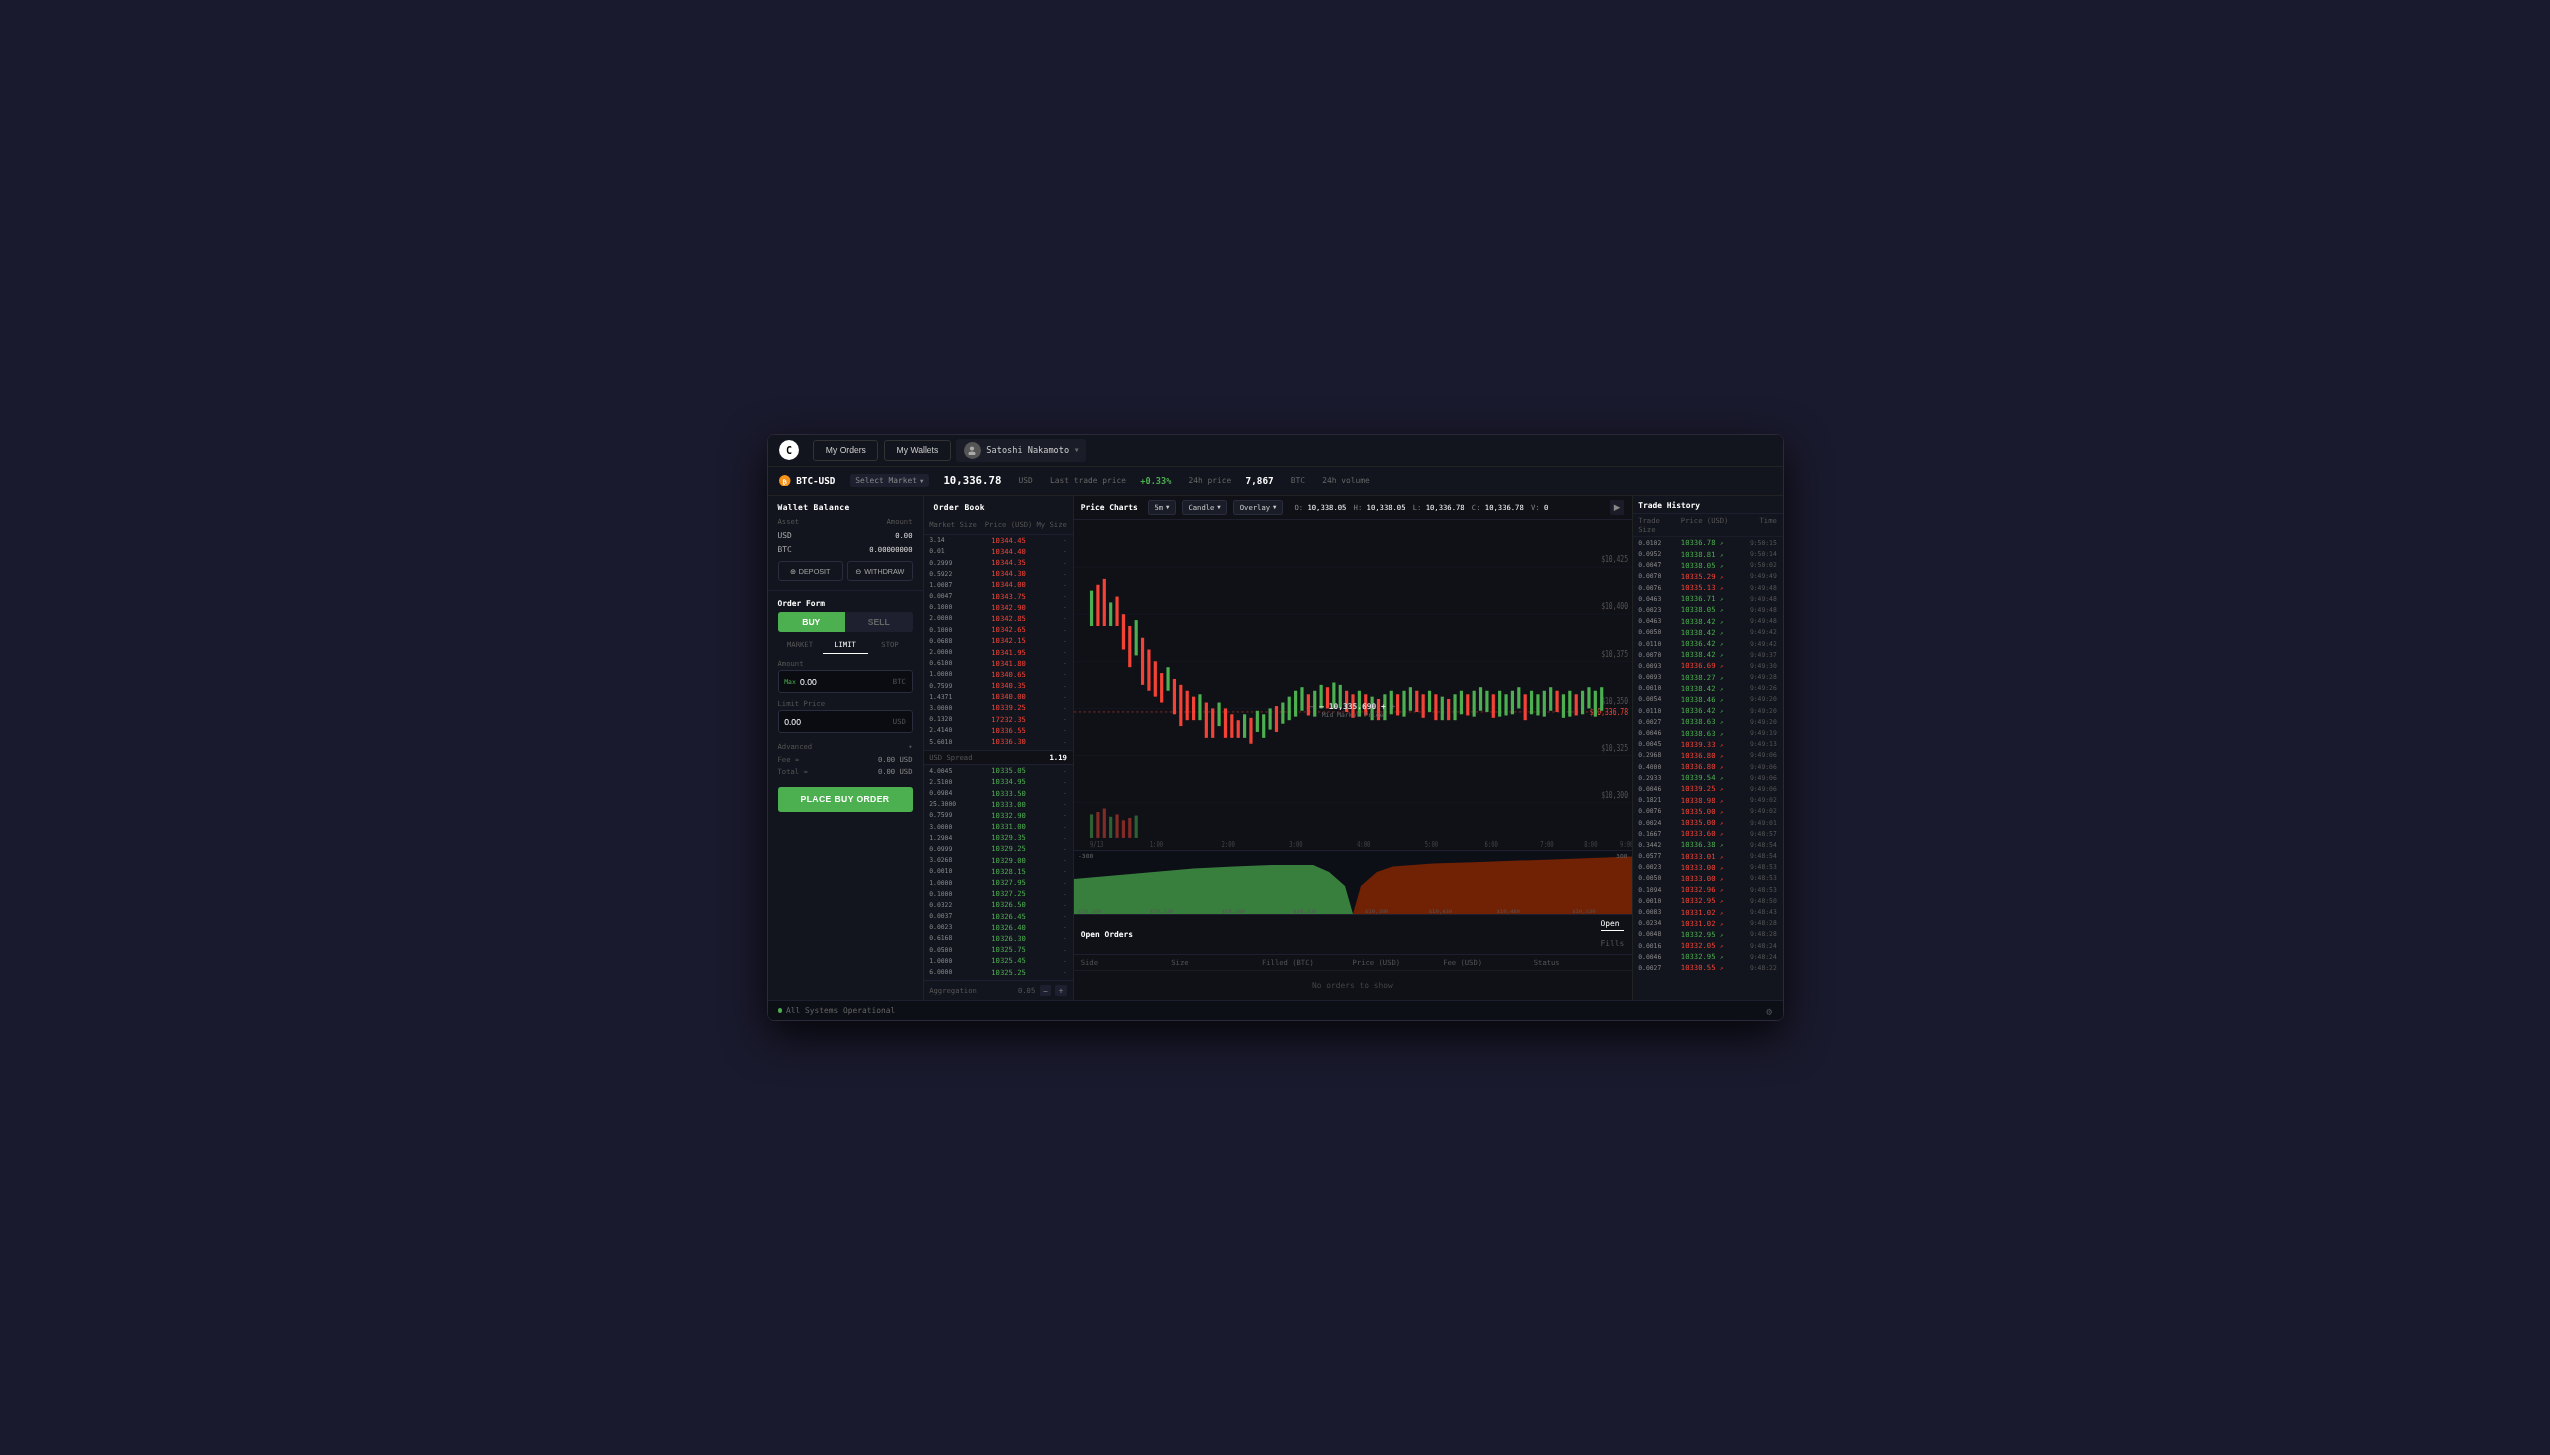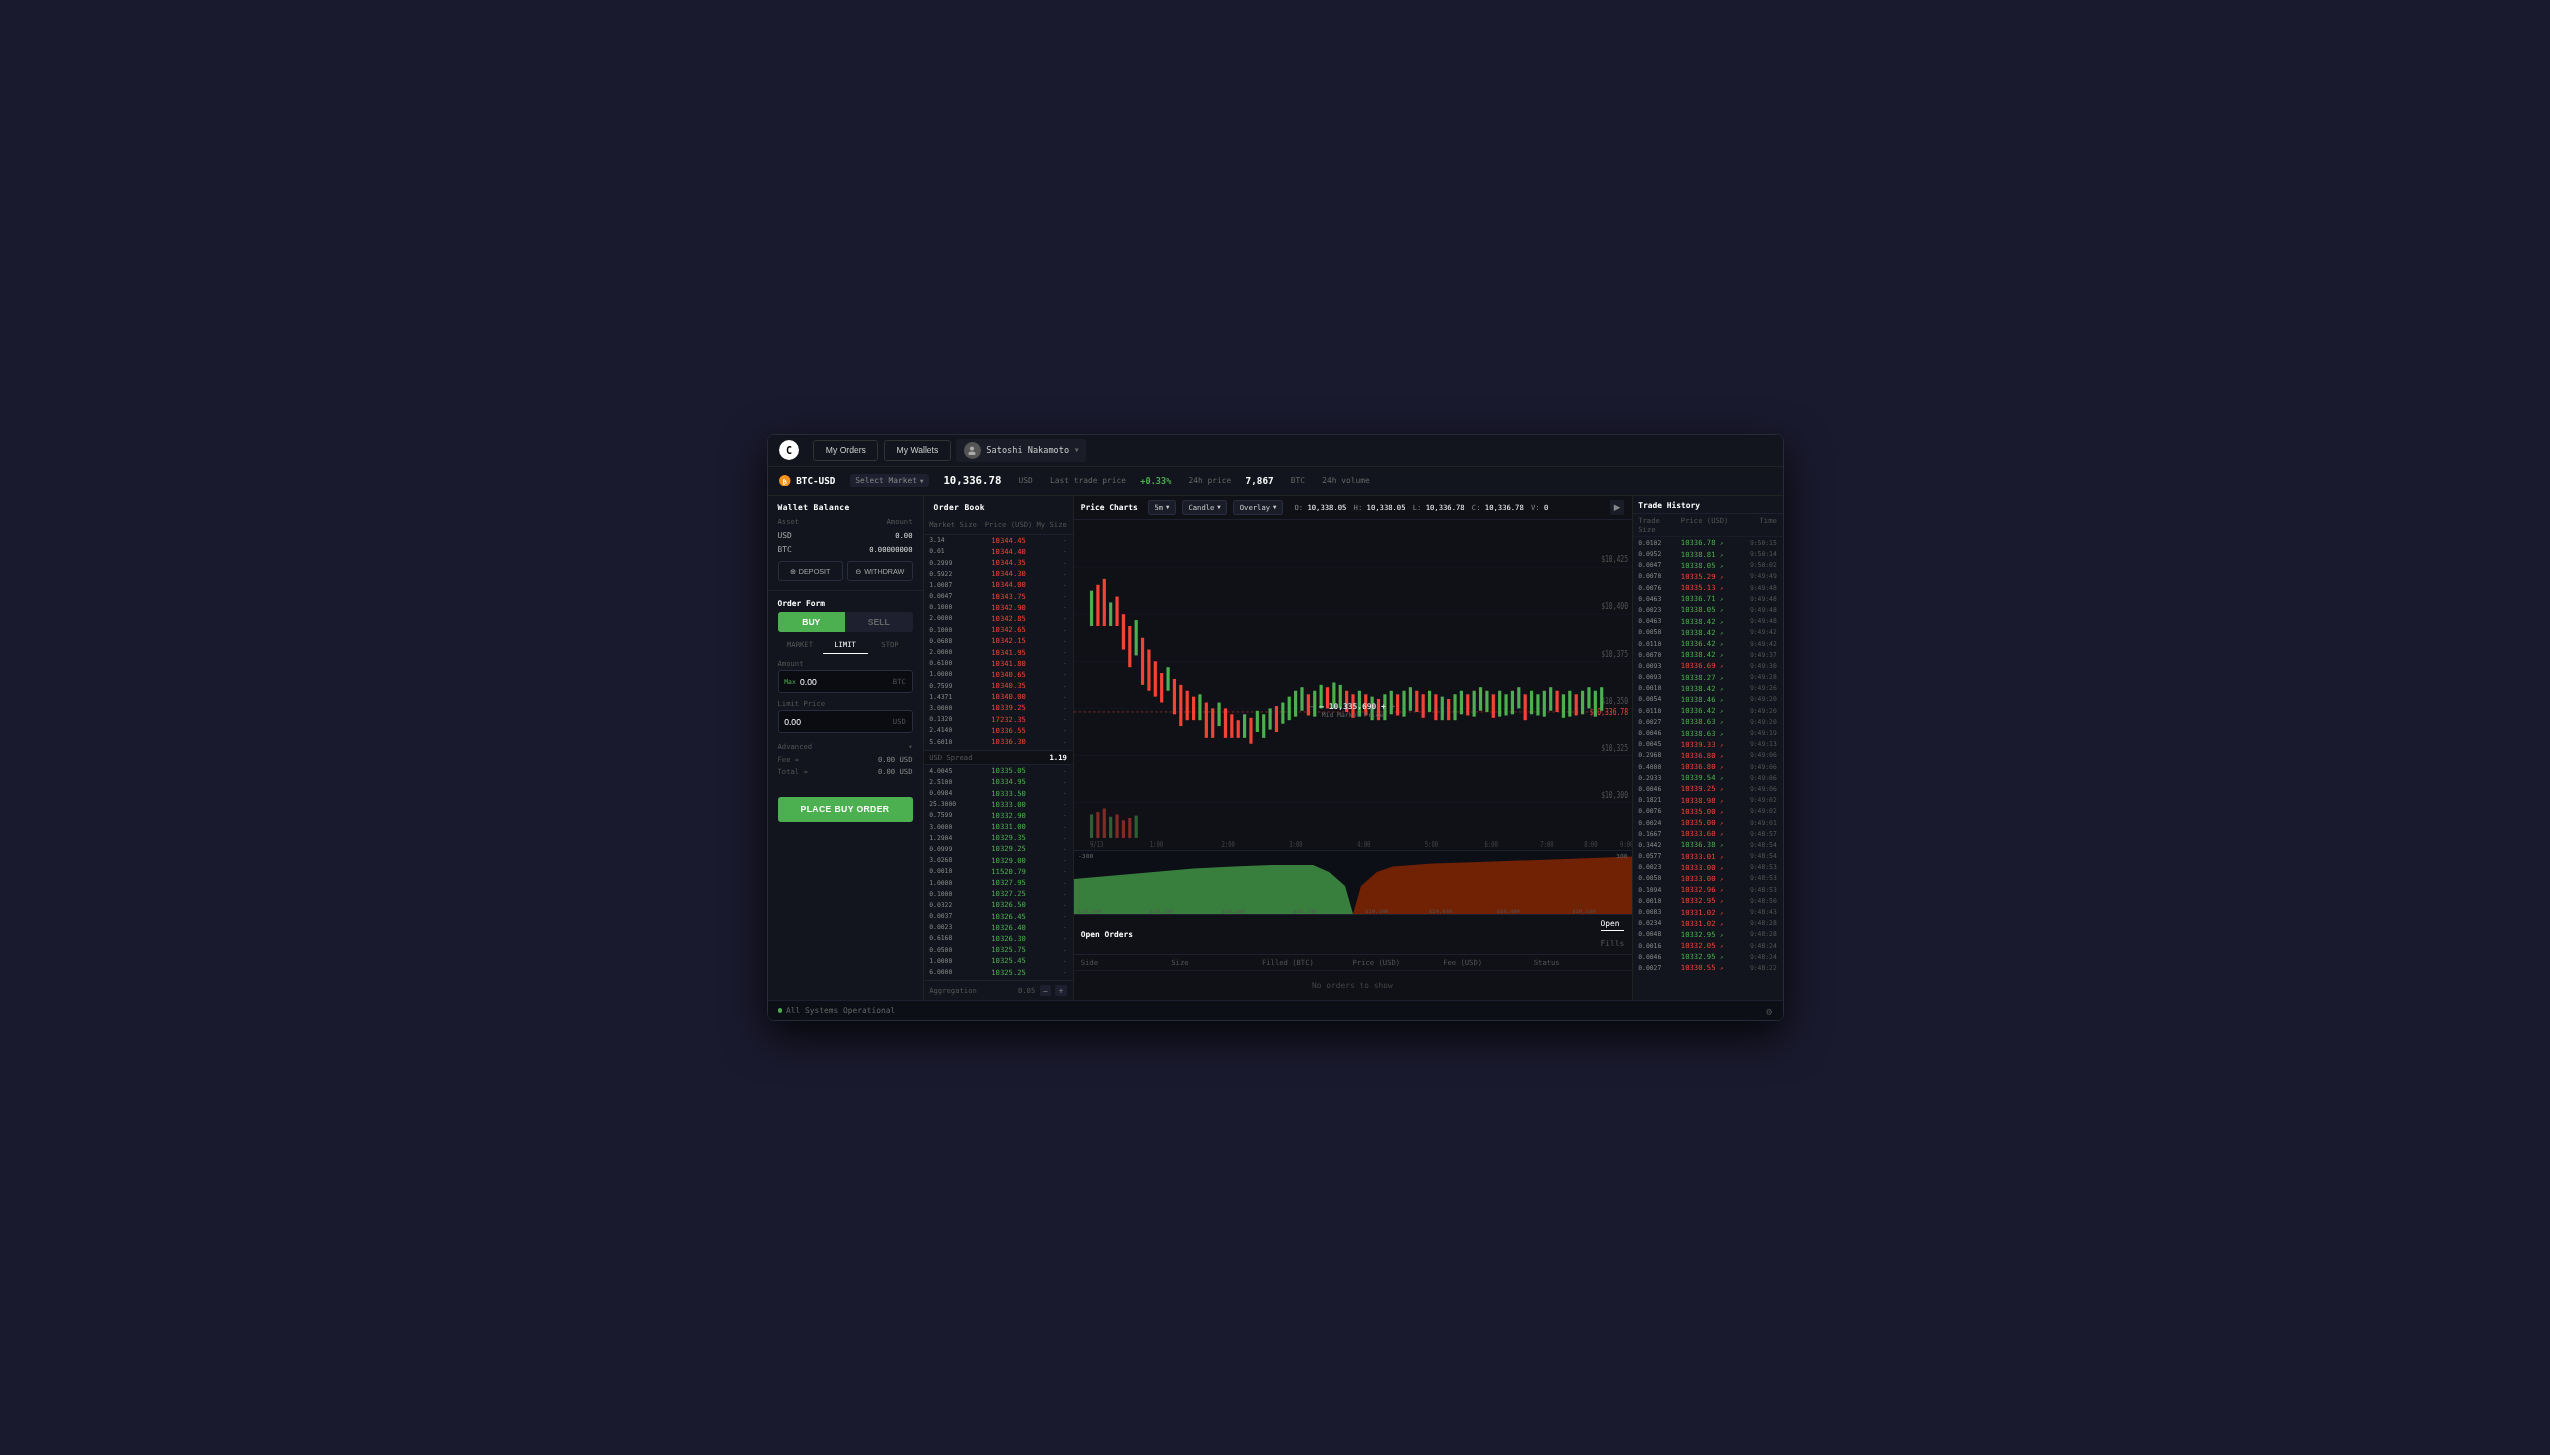"PLACE BUY ORDER" .place-order-btn { margin-top: 20px -> 10px }
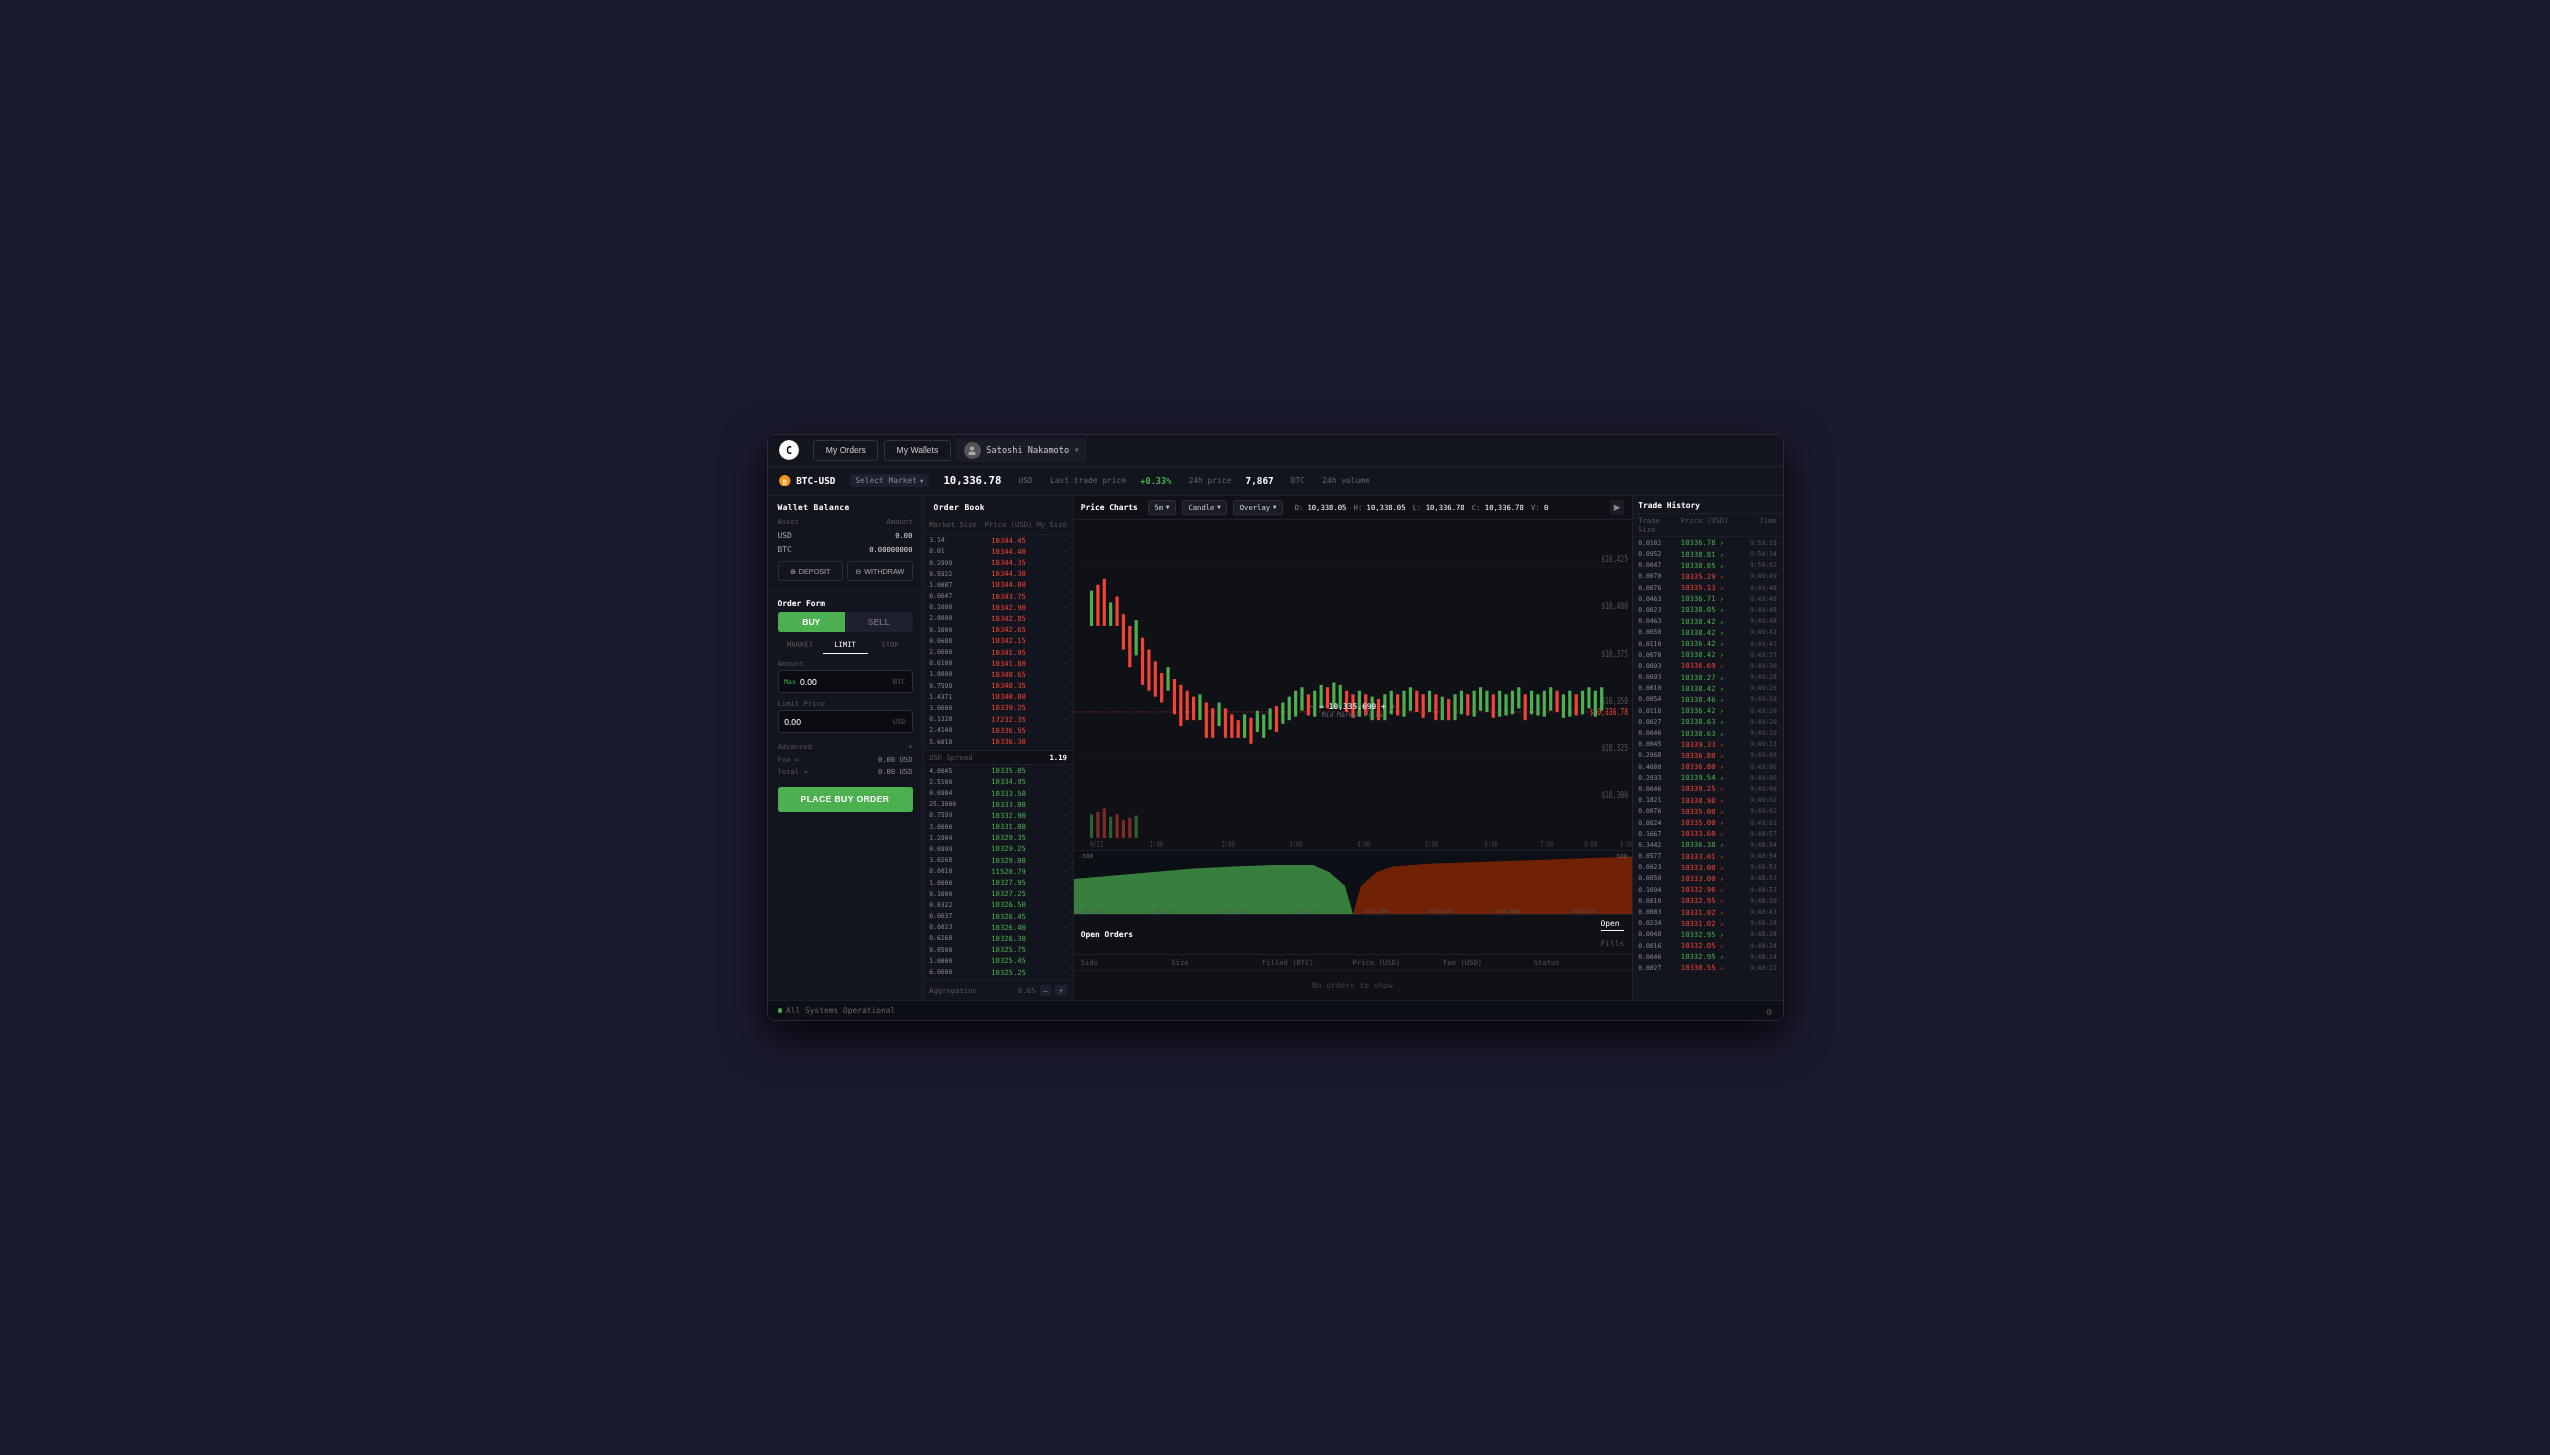"11520.79" span.ob-price-bid { text: 11520.79 -> 10328.15 }
